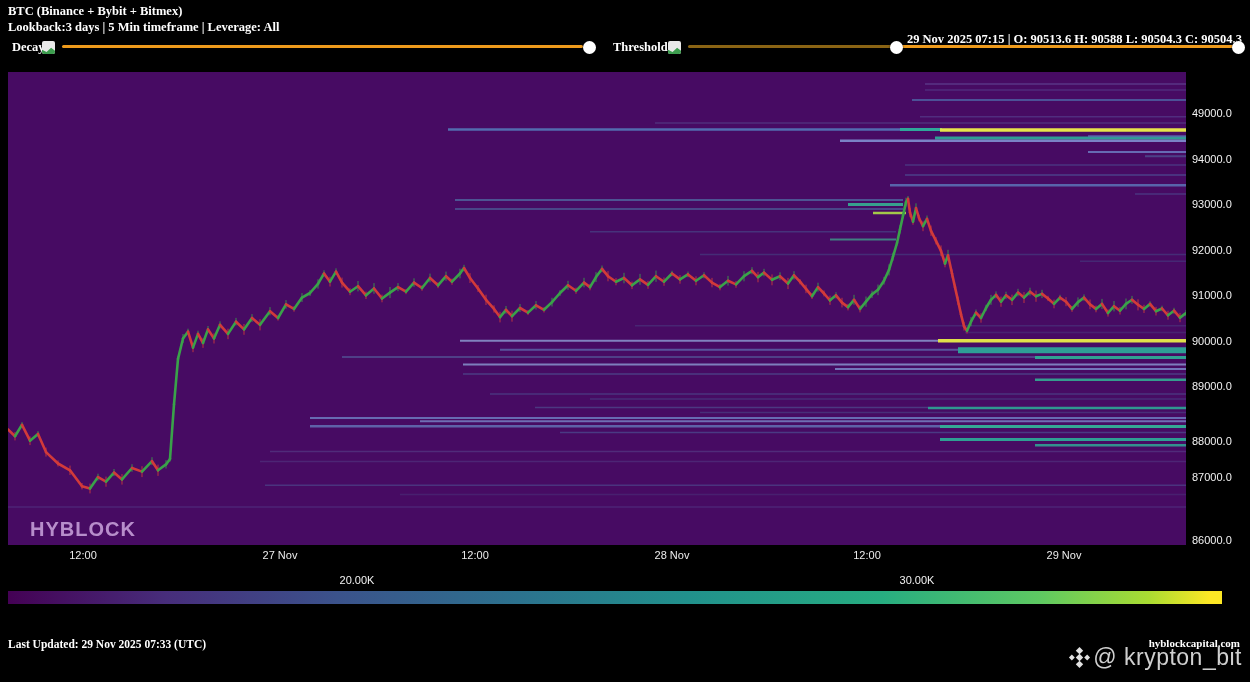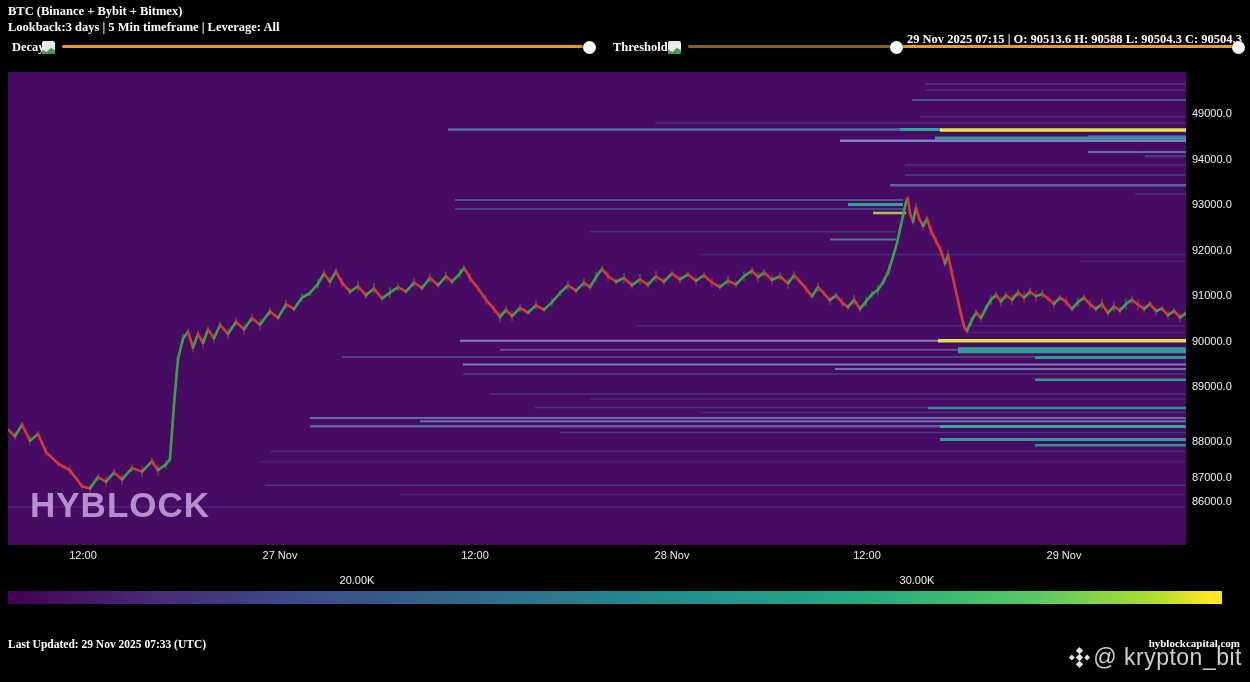"HYBLOCK" #hyblock-mark { bottom: 20px -> 4px; font-size: 35px -> 20px }
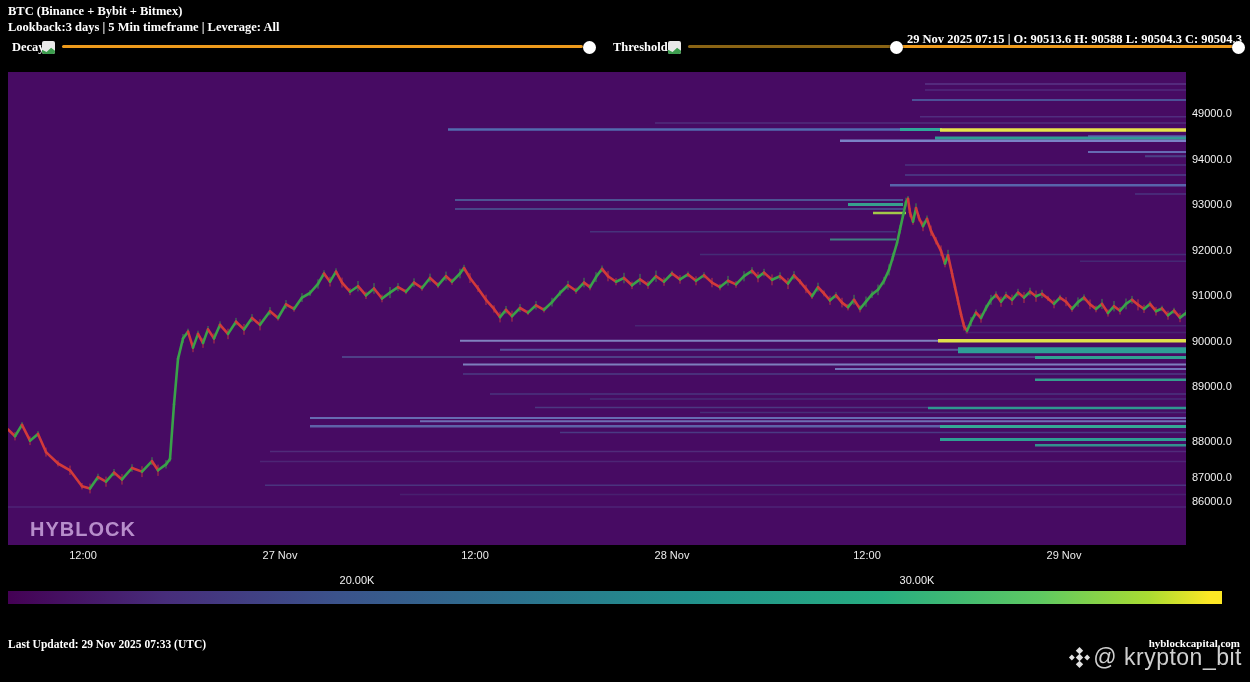"86000.0" div.ytick { top: 501px -> 540px }
